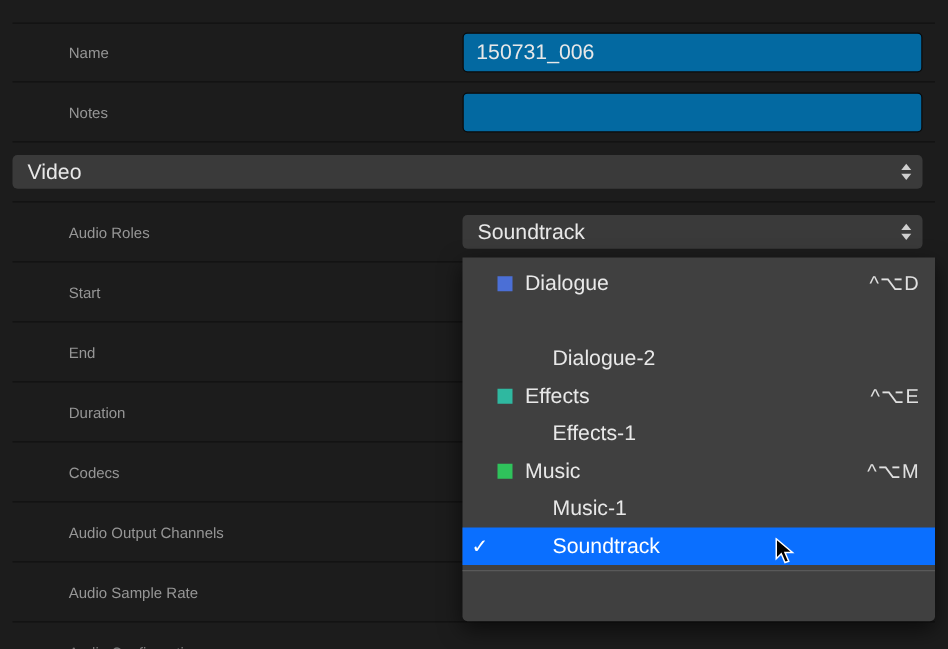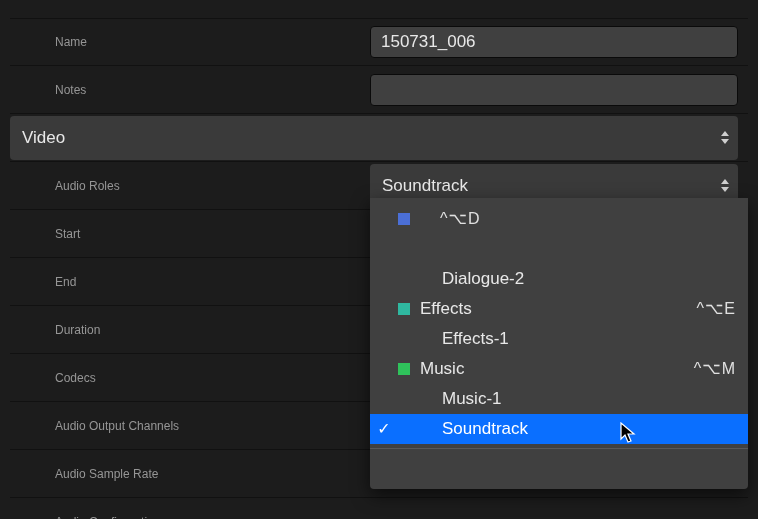"150731_006" .text-input { background: #404040 -> #0369a1 }
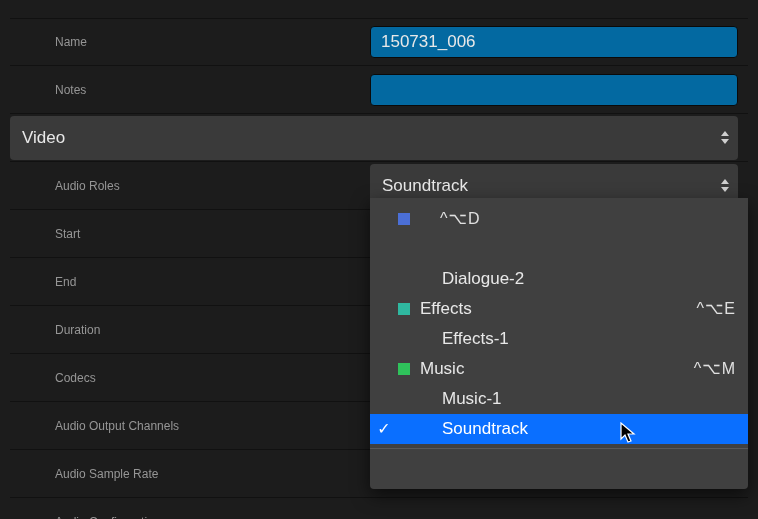"Video" .popup-btn { height: 44px -> 27px }
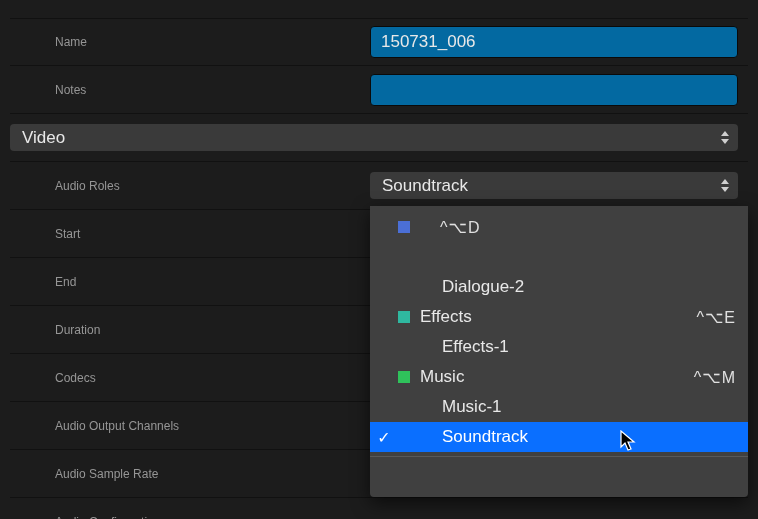"Dialogue" span.mlabel { html: none -> <span>Dialogue</span> }
